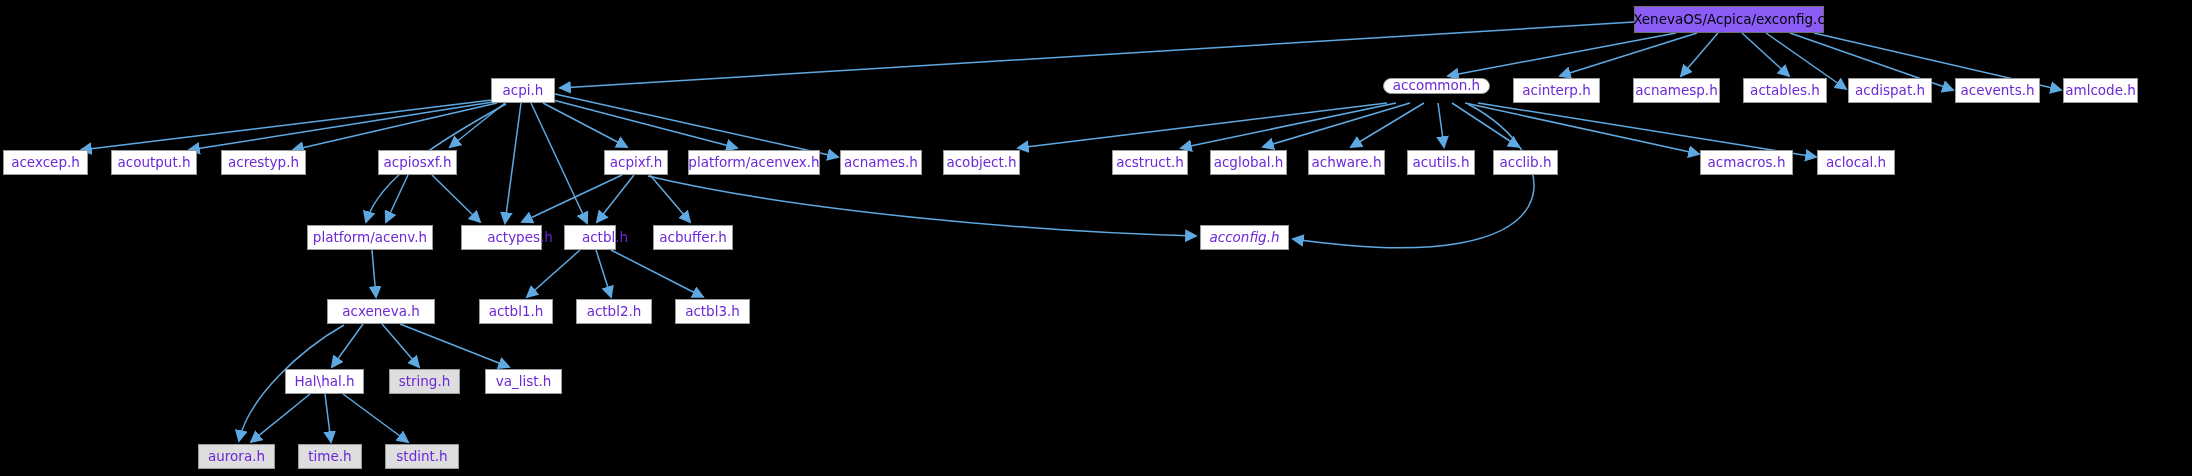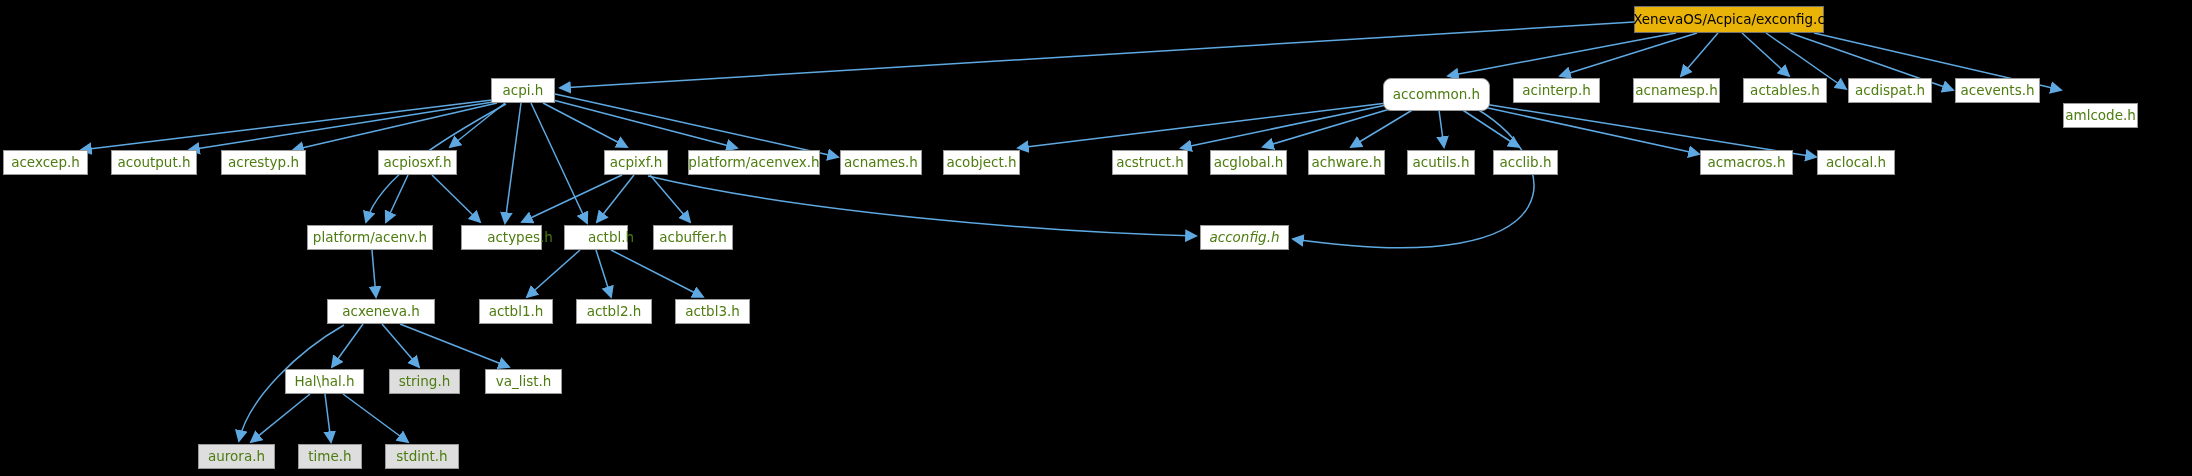"XenevaOS/Acpica/exconfig.c" .node.main { background: #eab308 -> #8b5cf6 }
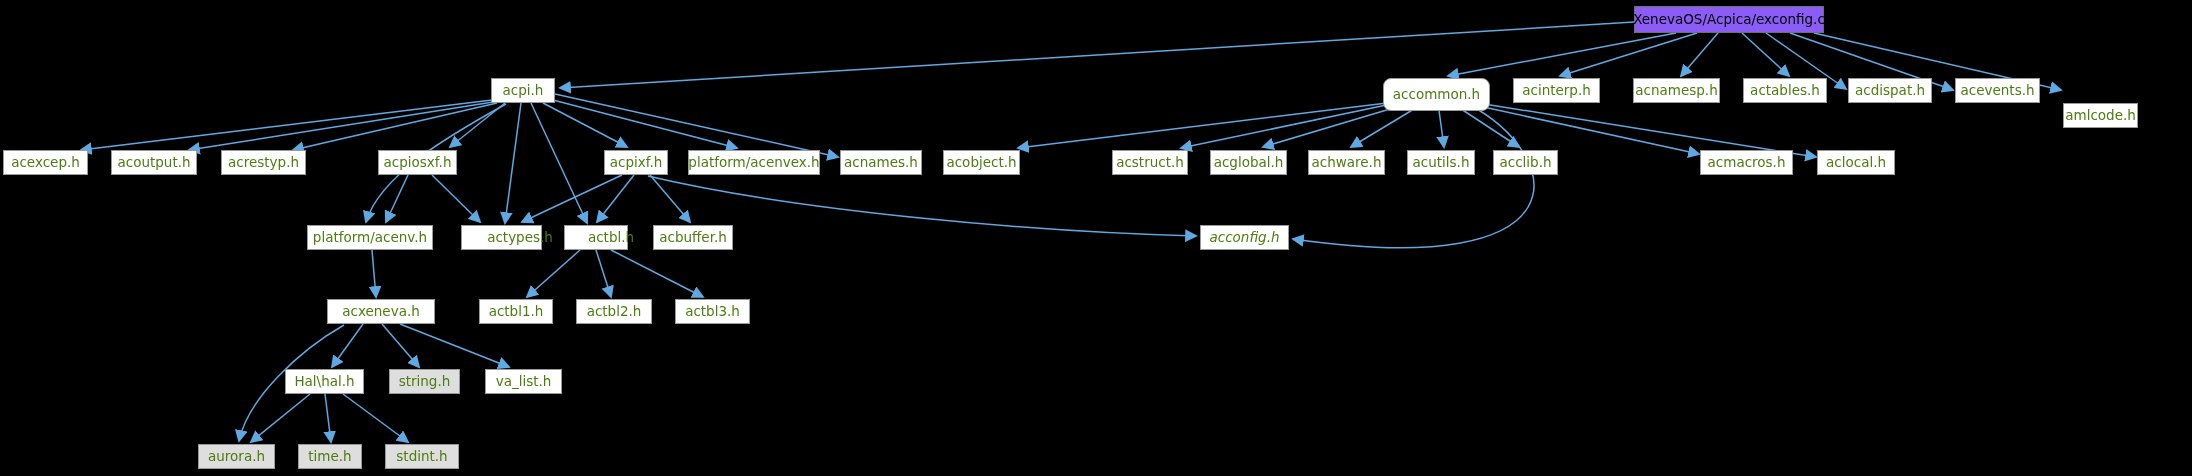"acpi.h" .node { color: #4d7c0f -> #6d28d9 }
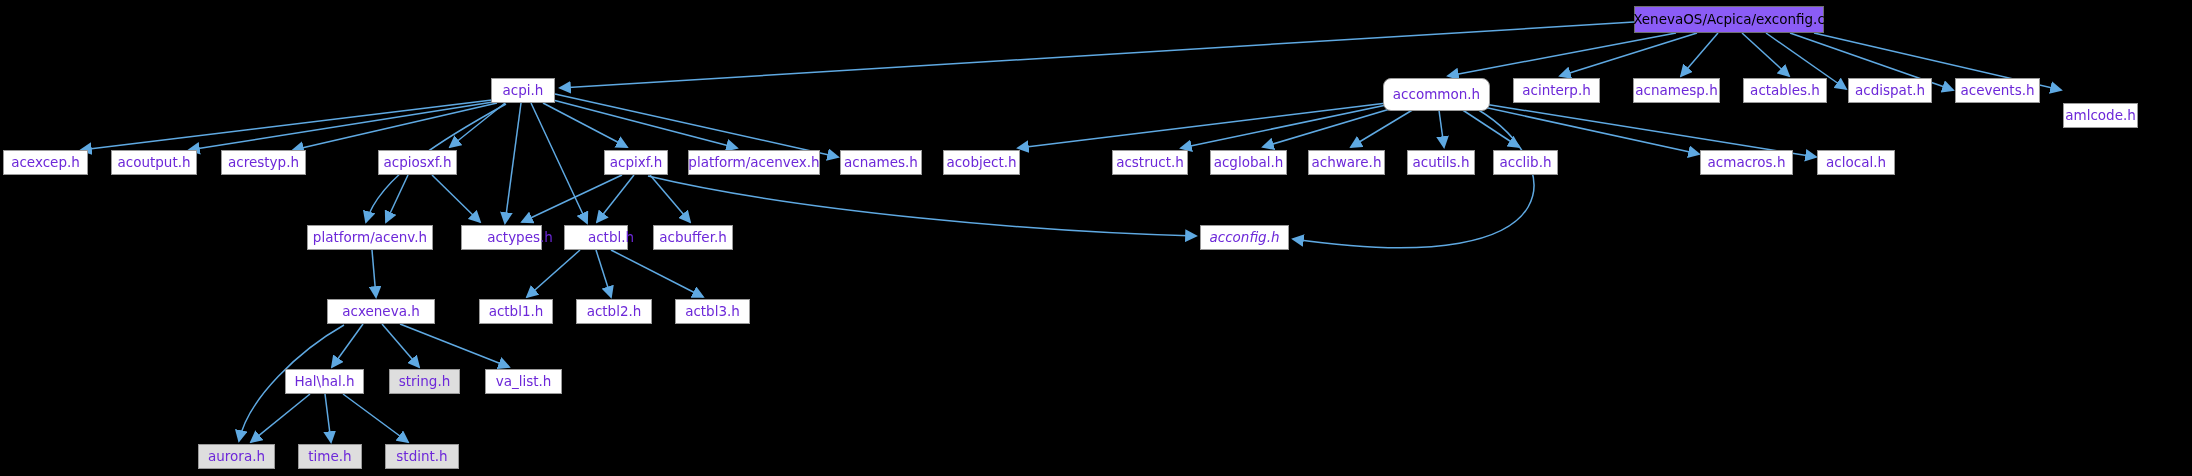"accommon.h" div.node { height: 33px -> 16px }
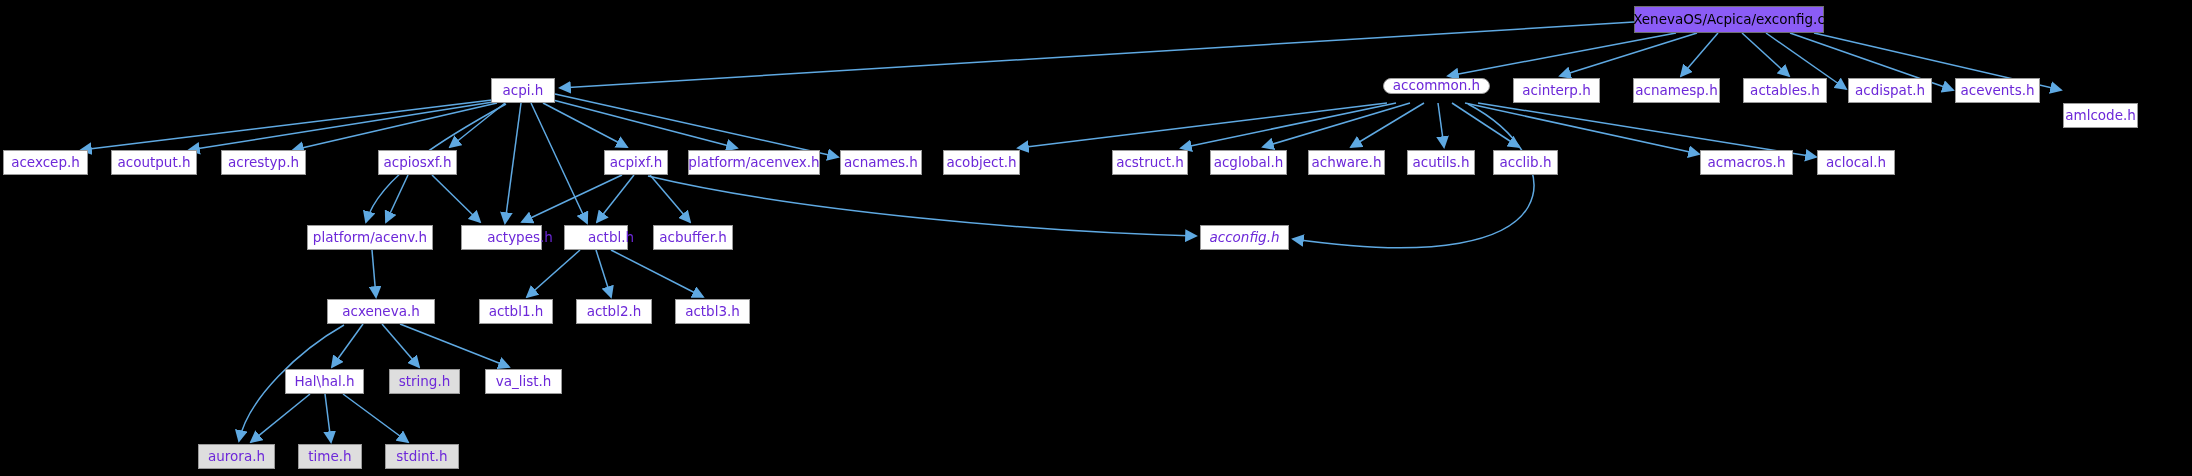"amlcode.h" div.node { margin-top: 25px -> none }
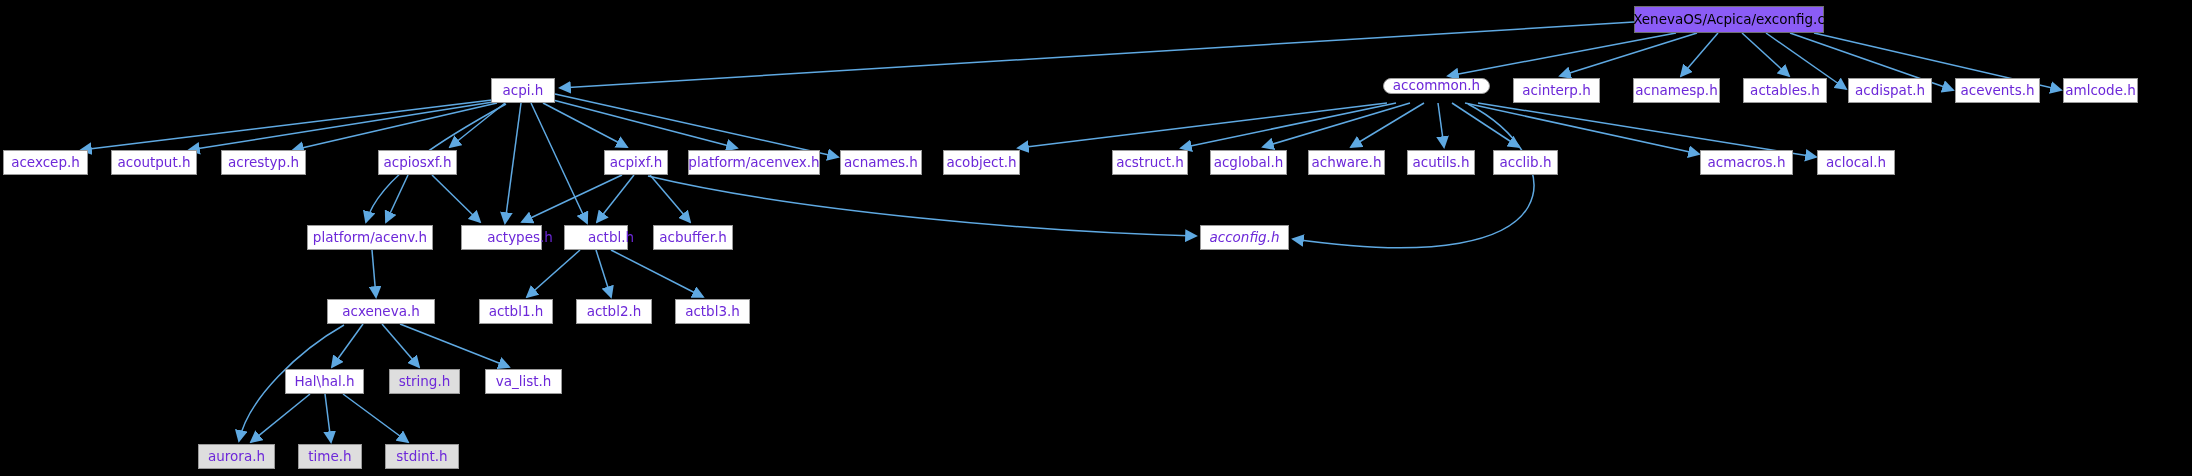"actbl.h" div.node { width: 64px -> 52px }
